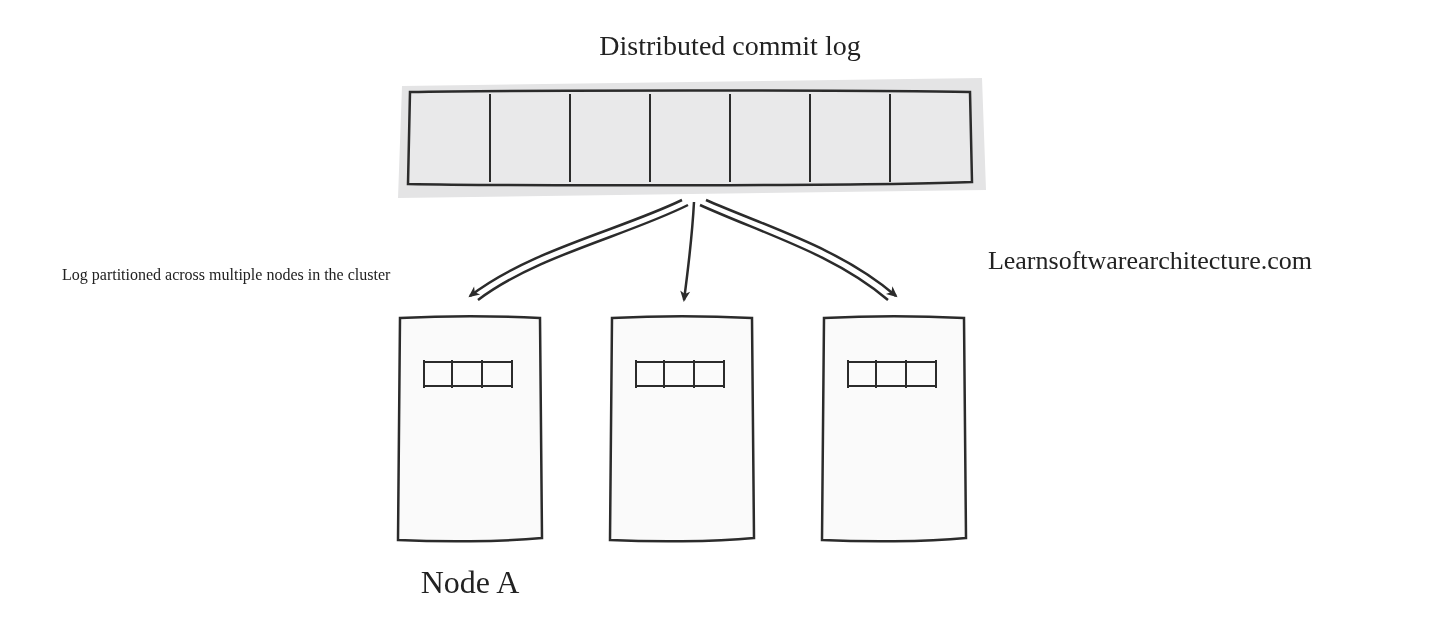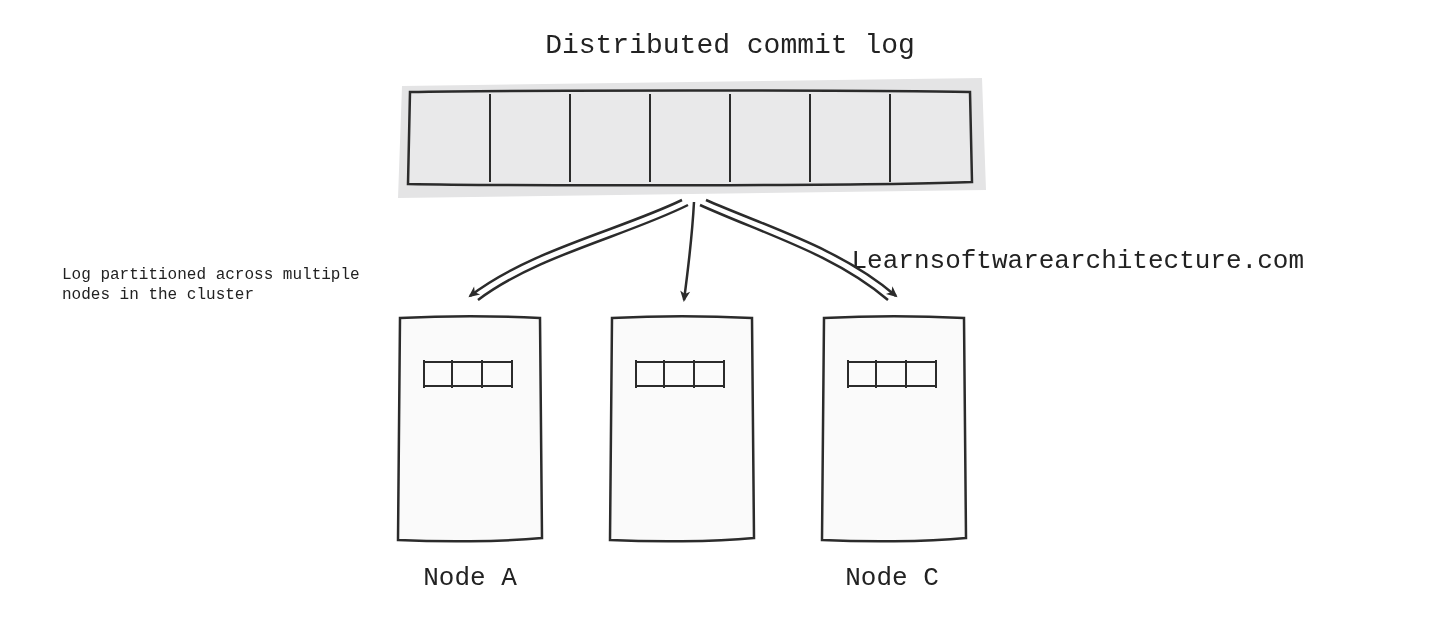"Distributed commit log" .stage { font-family: Liberation Mono, monospace -> none }
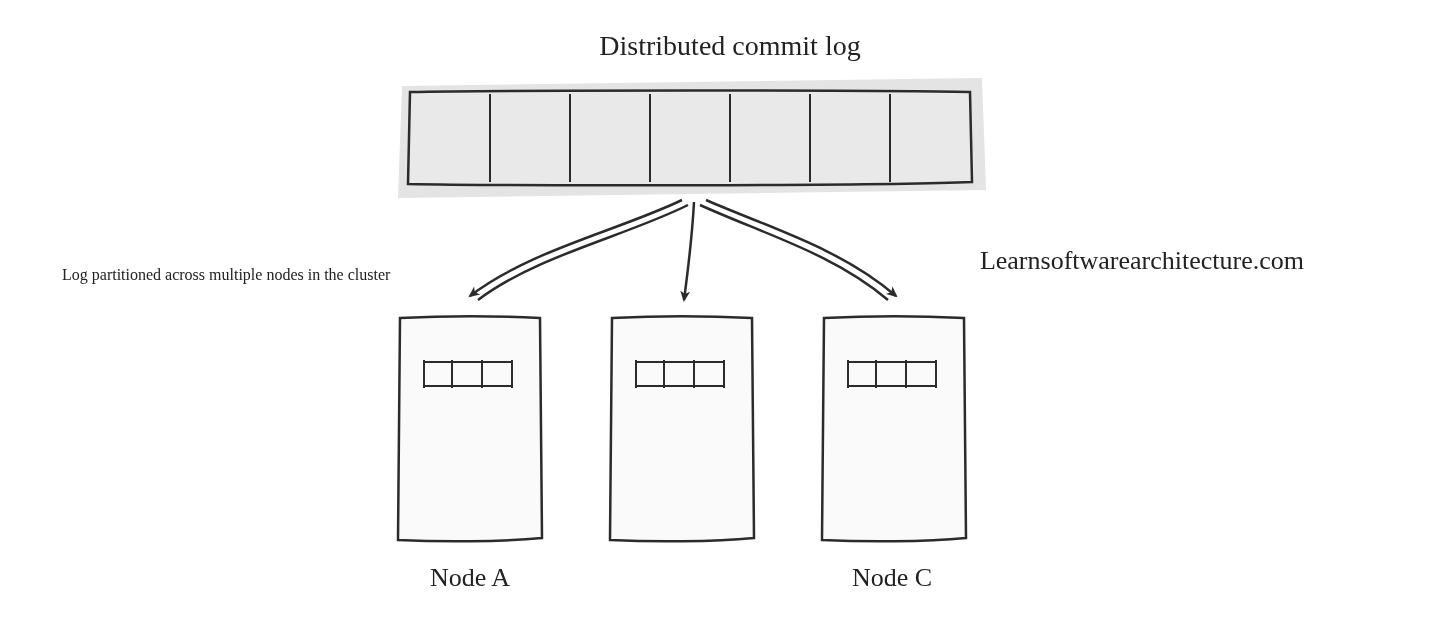"Learnsoftwarearchitecture.com" .attribution { right: 60px -> 52px }
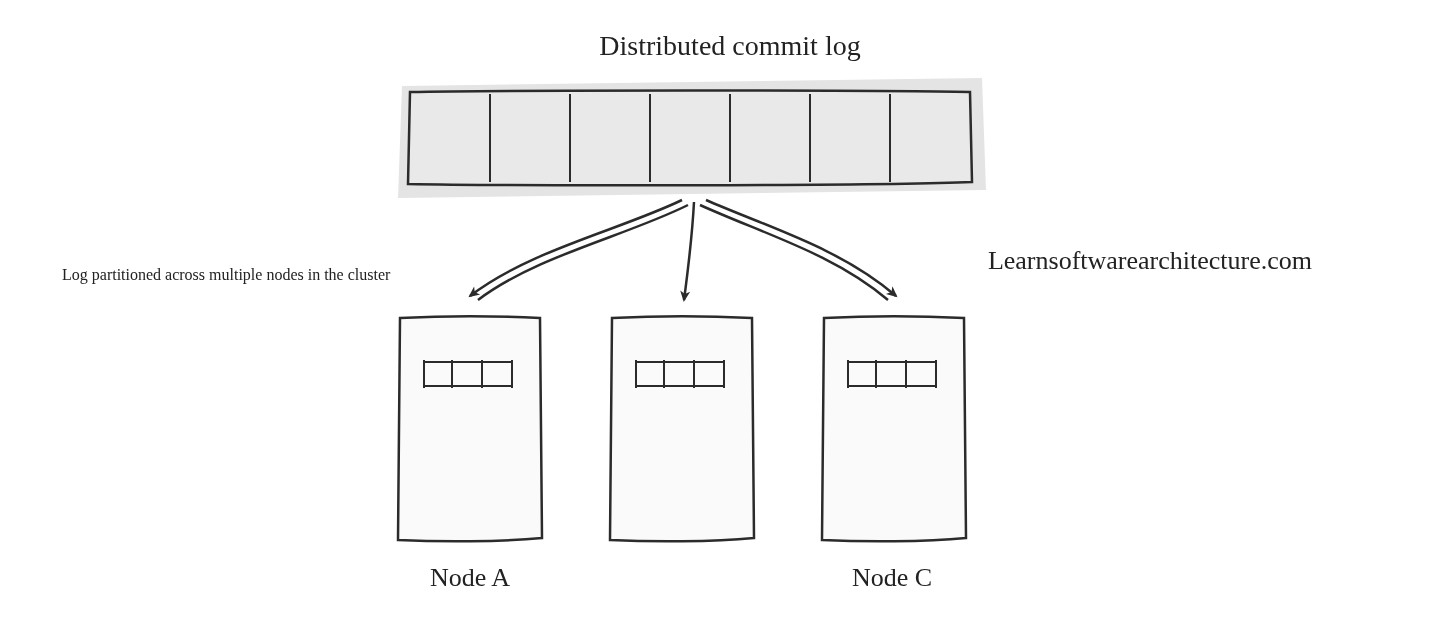"Node A" .node-label { font-size: 26px -> 32px }
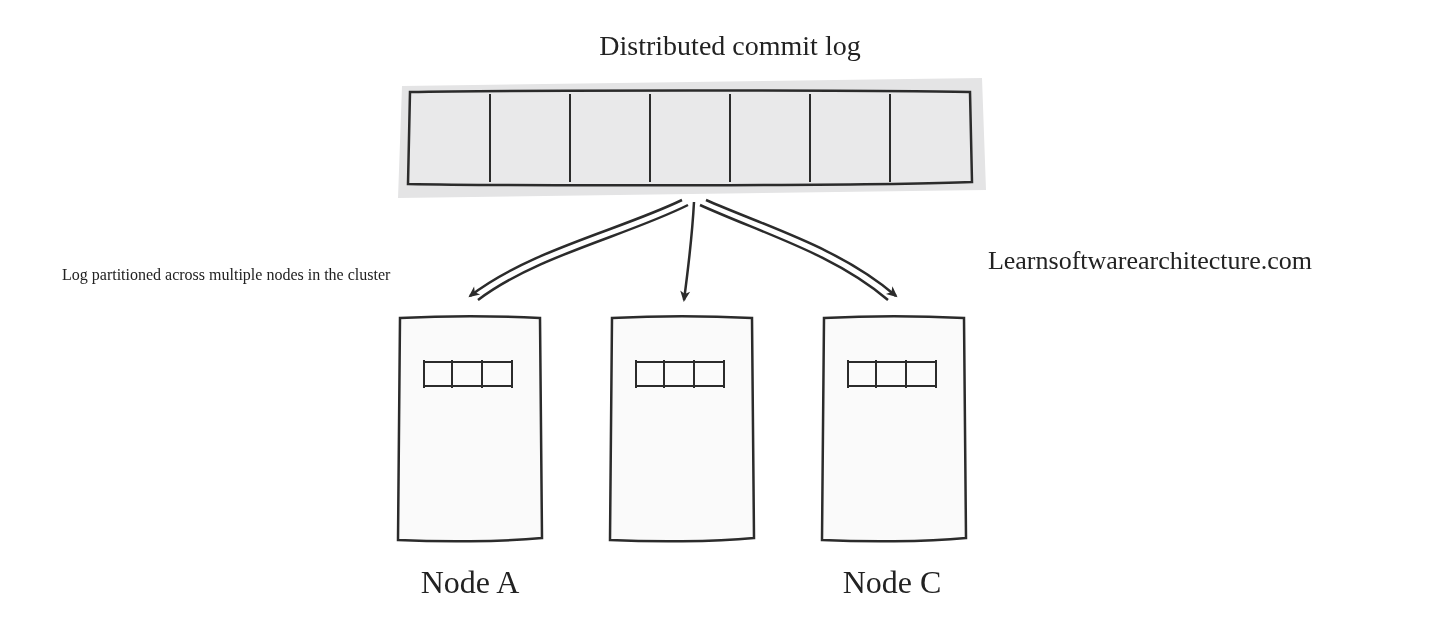"Node C" div.label { html: <div>Node C</div> -> none }
